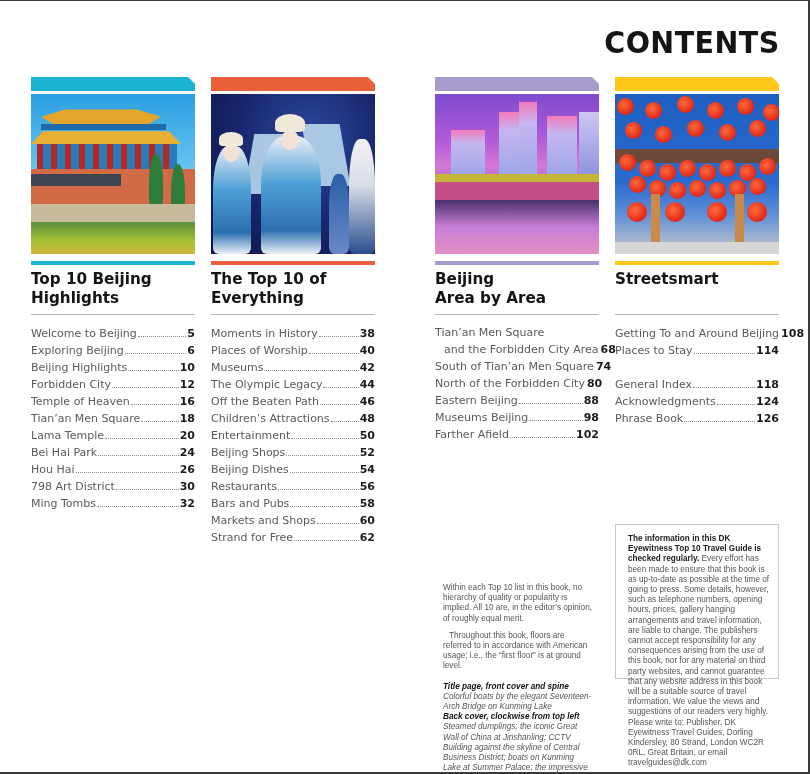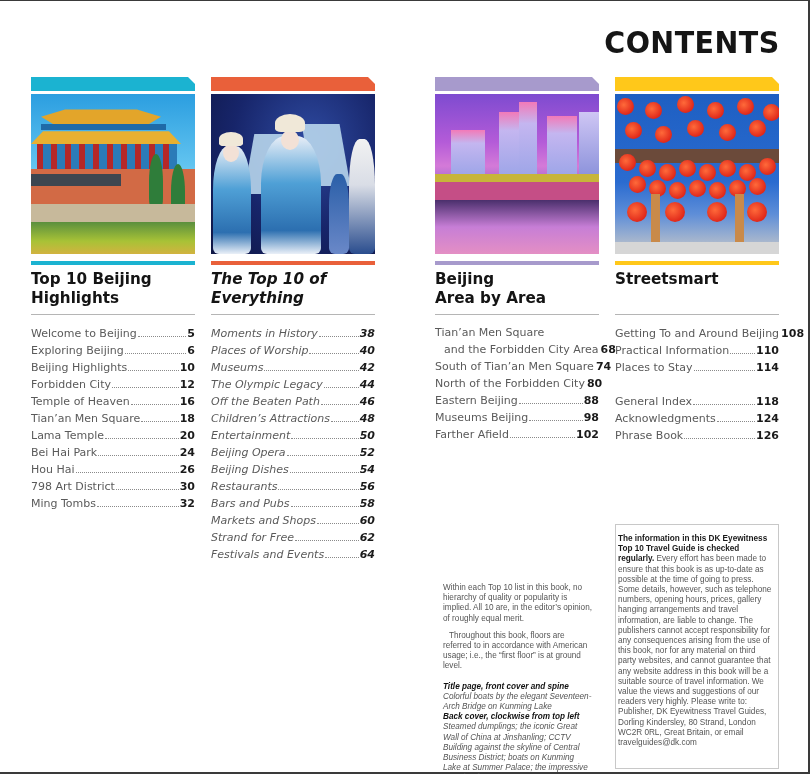"The Top 10 of" .col.c2 { font-style: italic -> none }
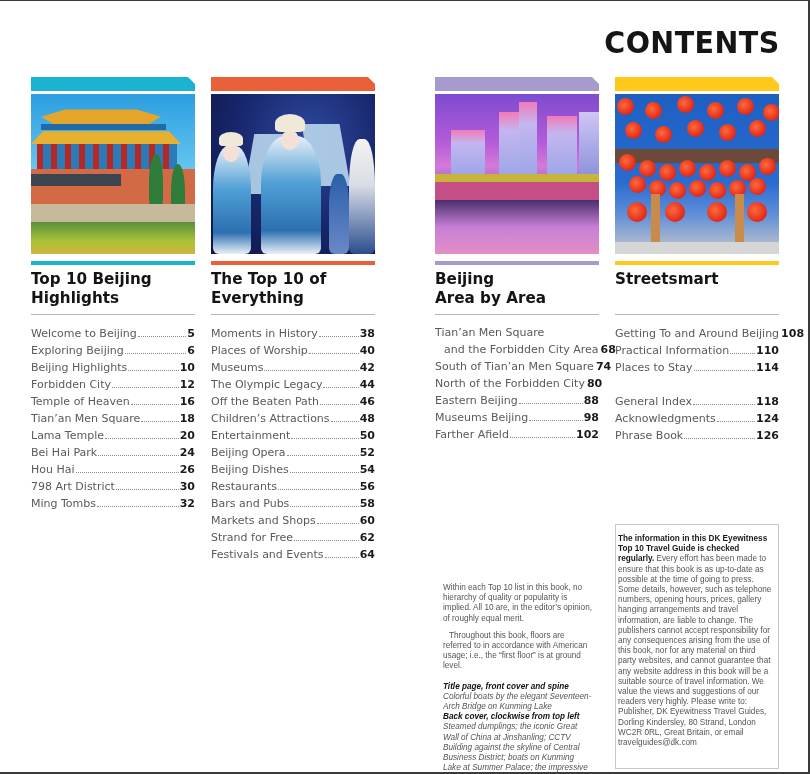"Practical Information" div.toc-row { html: <div> <span>Practical Information</span> <span></span> <span>110</span> </div> -> none }
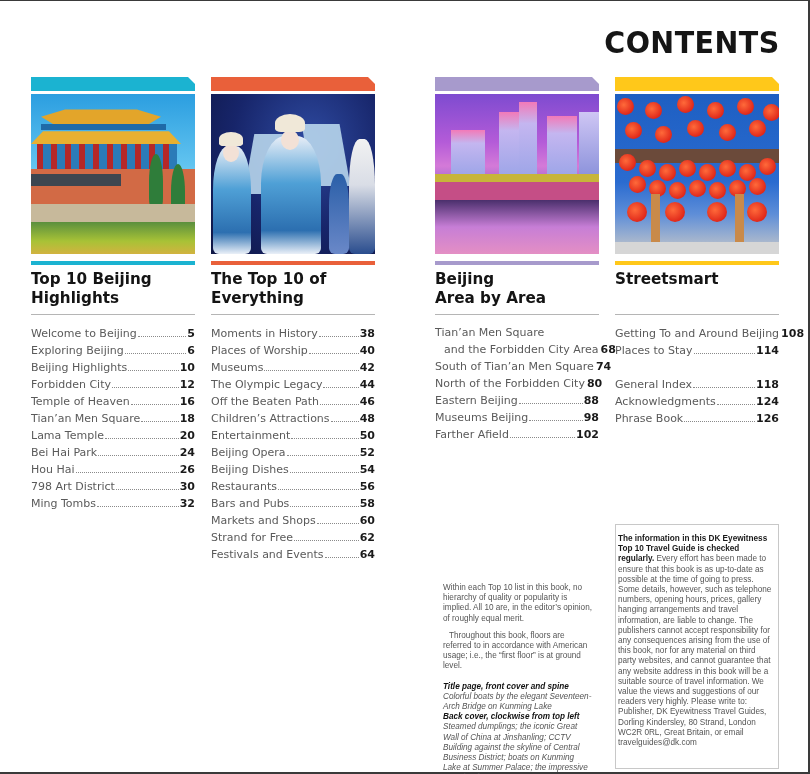"Beijing Opera" span.lbl { text: Opera -> Shops }
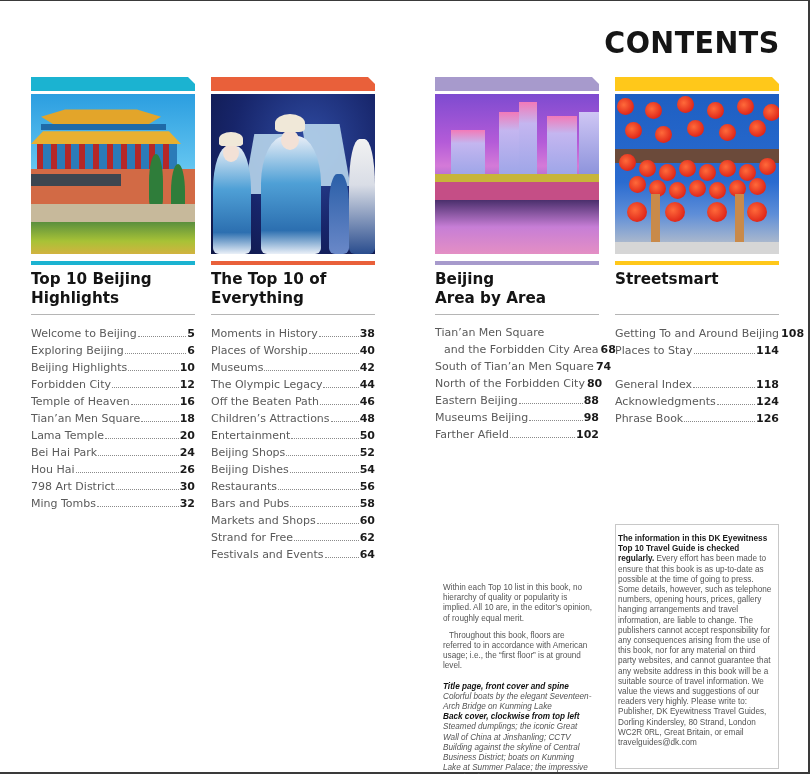"The information in this DK" .infobox { height: 245px -> 155px; padding: 9px 6px 6px 2px -> 9px 6px 6px 12px }
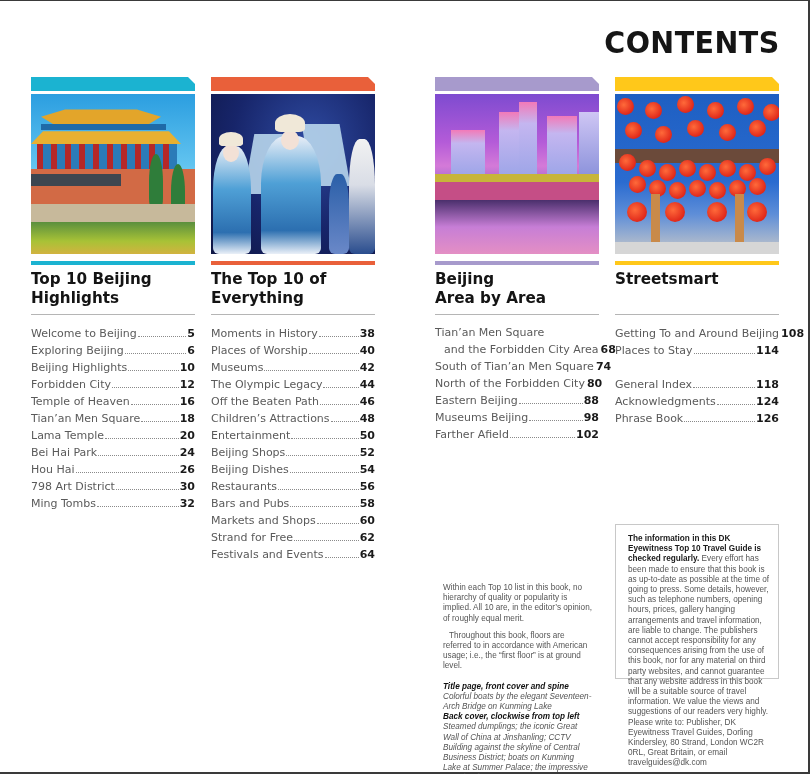"Festivals and Events" div.toc-row { html: <div> <span>Festivals and Events</span> <span></span> <span>64</span> </div> -> none }
